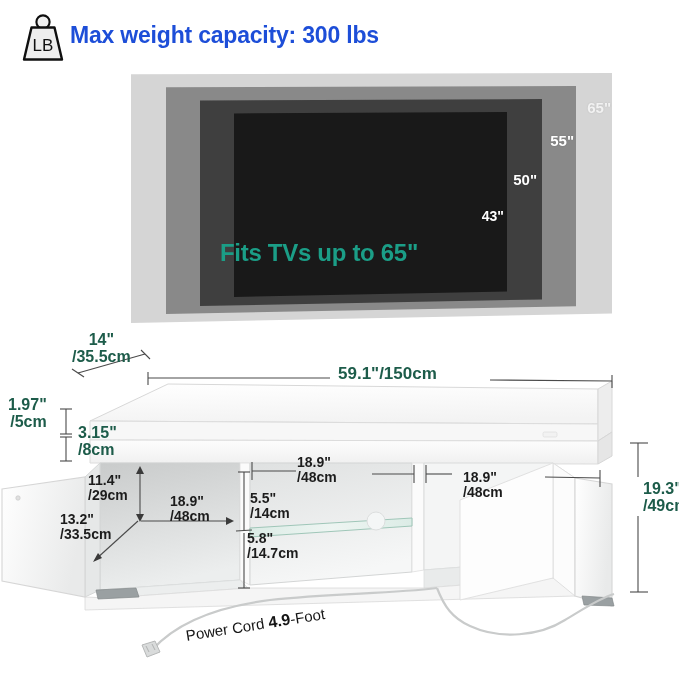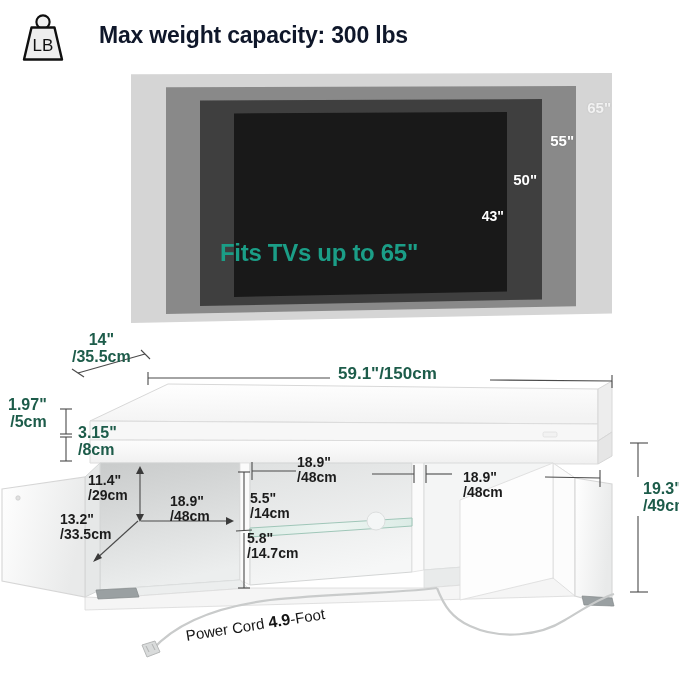"Max weight capacity: 300 lbs" .hdr-text { color: #0f172a -> #1d4ed8; left: 89px -> 60px }
